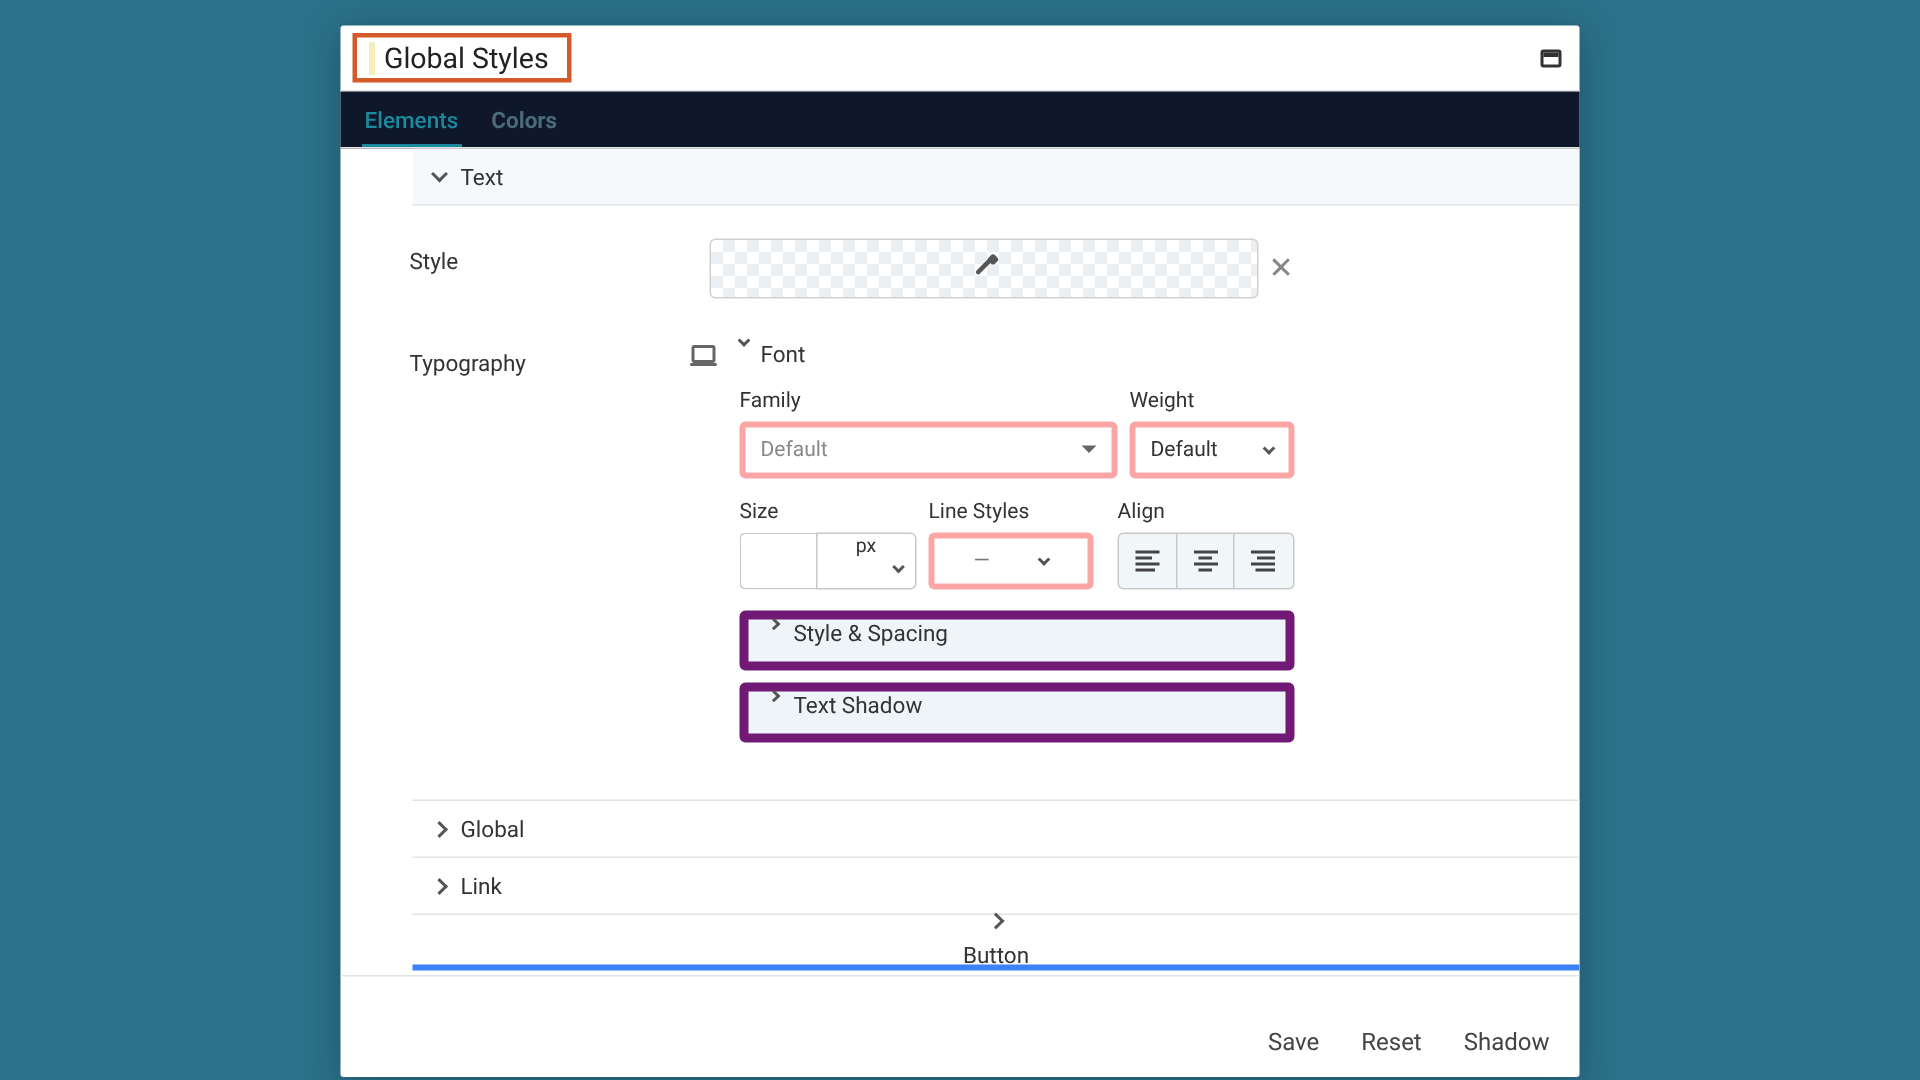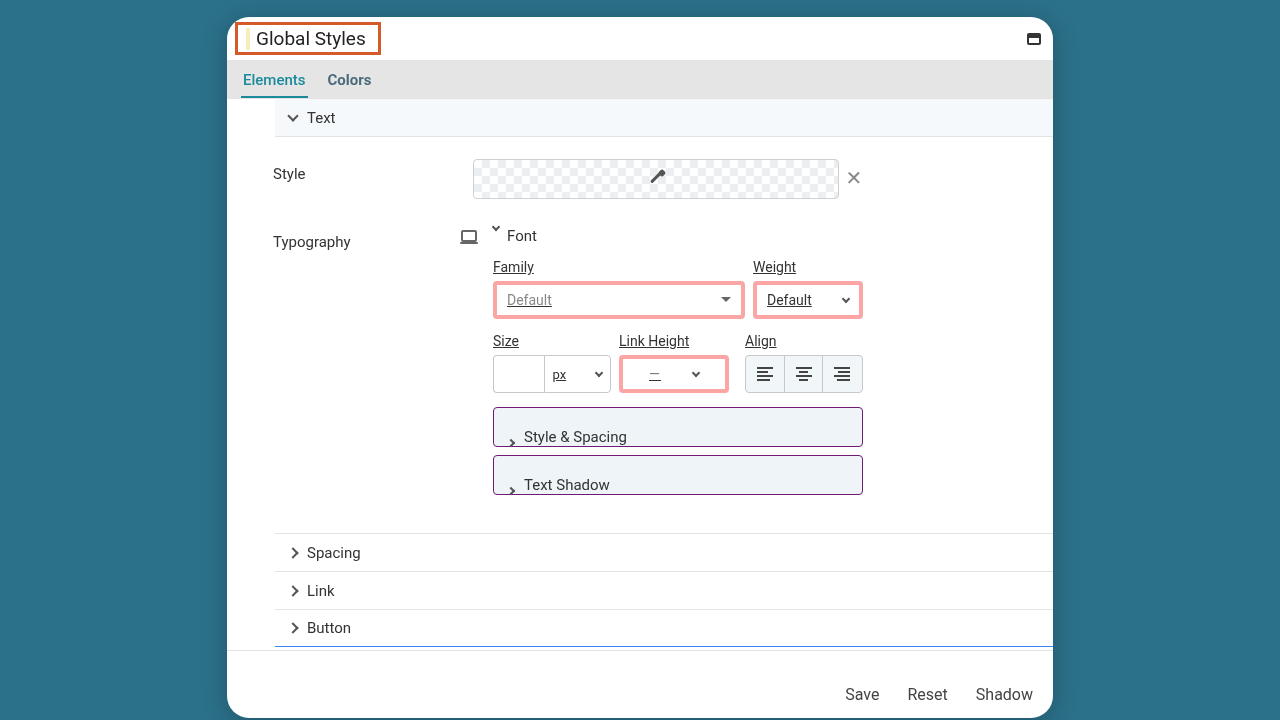"Global Styles" .window { border-radius: 22px -> 2px }
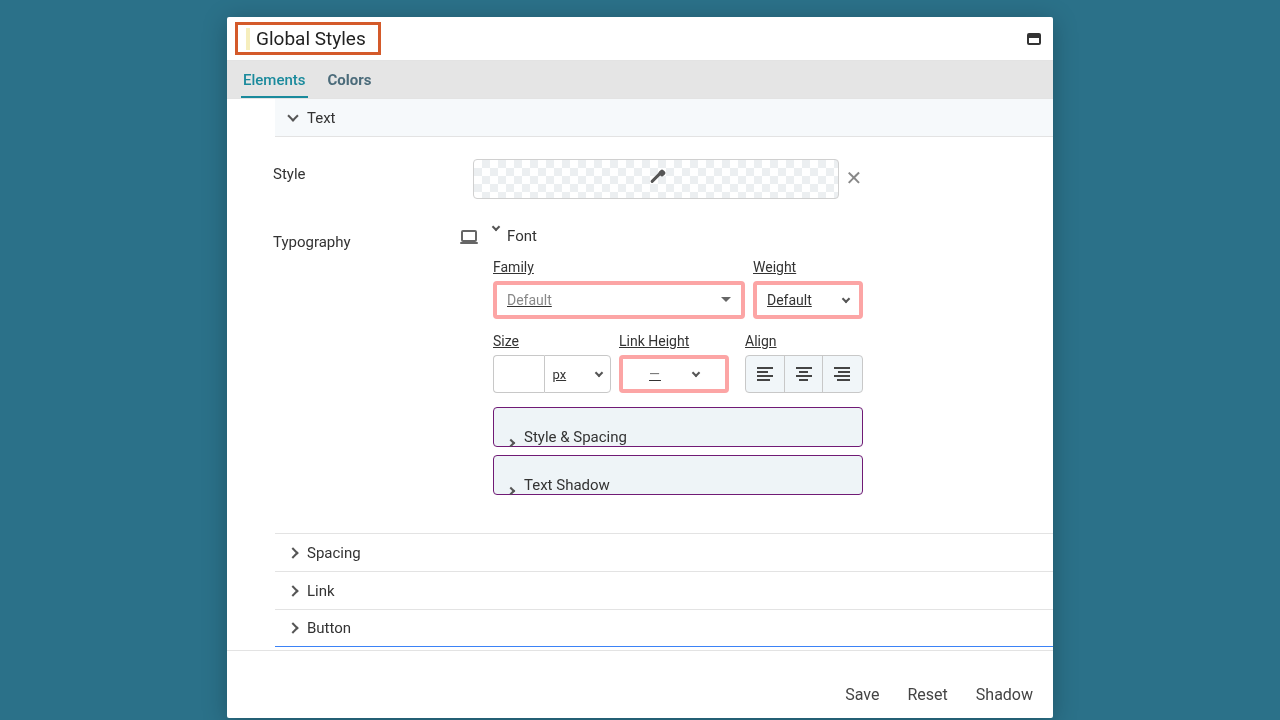"Elements" .tabs { background: #e5e5e5 -> #0f172a }
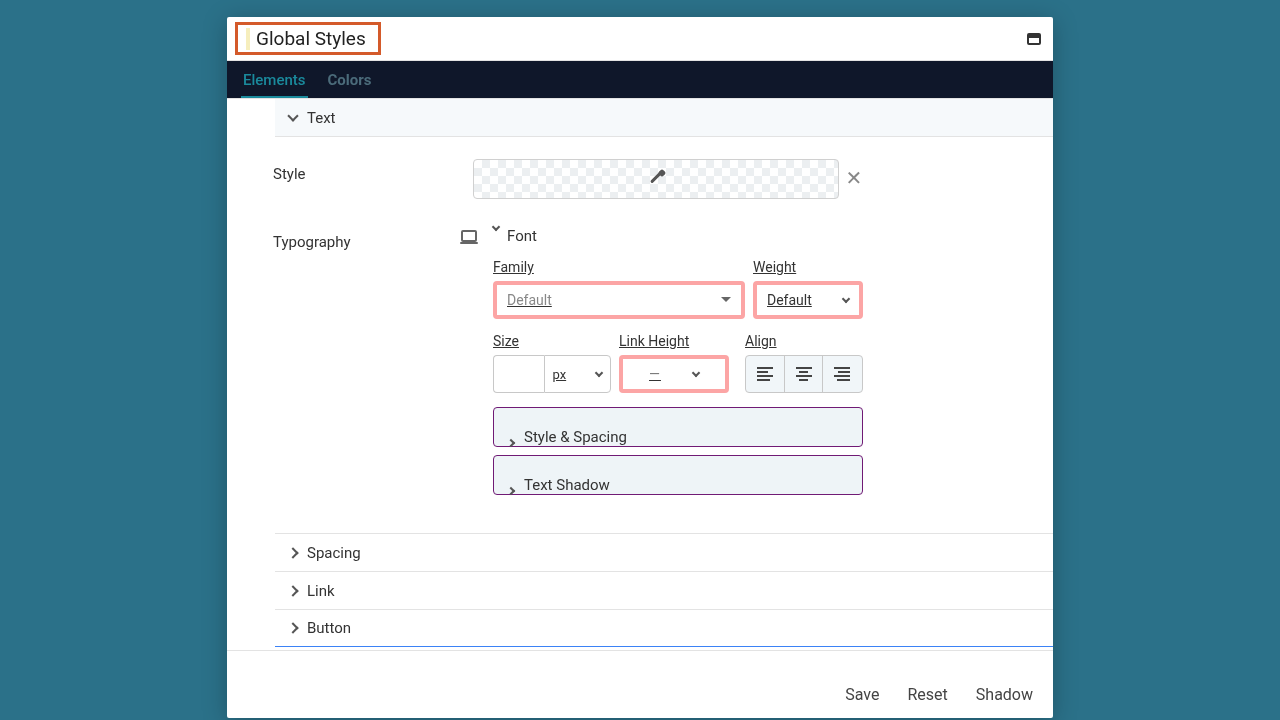"Family" .fields { text-decoration: underline -> none }
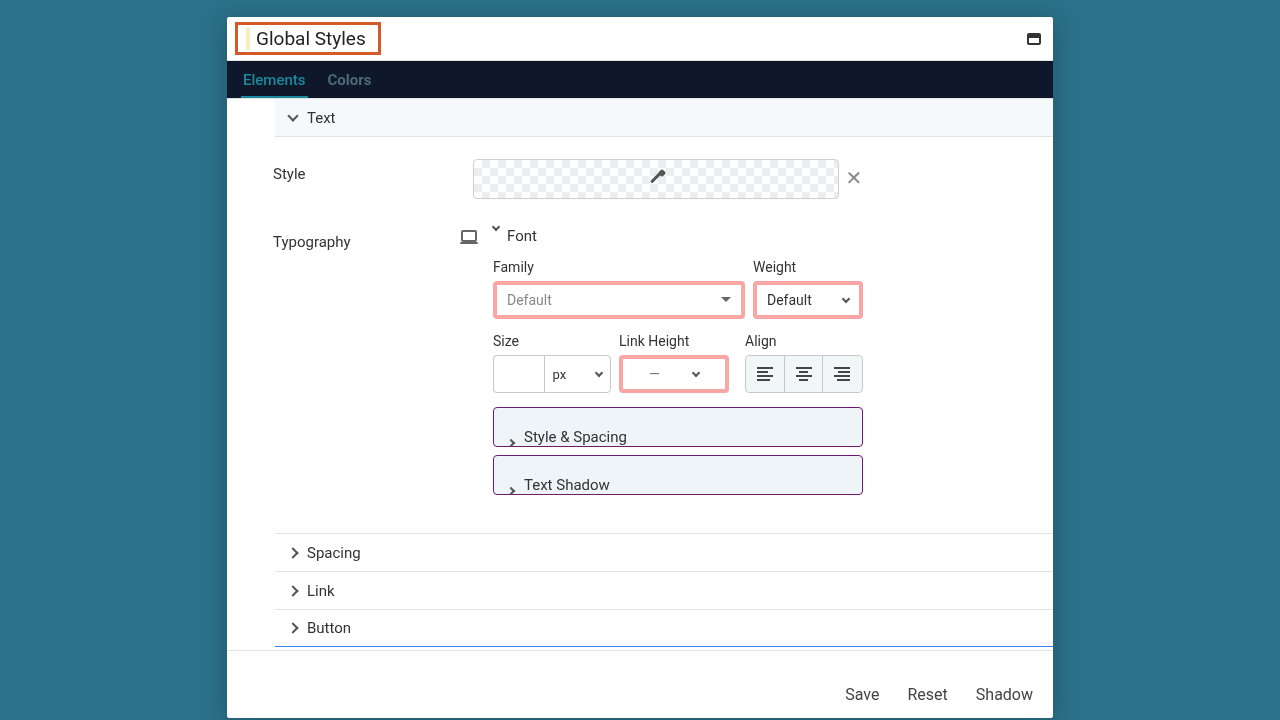"Link Height" label { text: Link Height -> Line Styles }
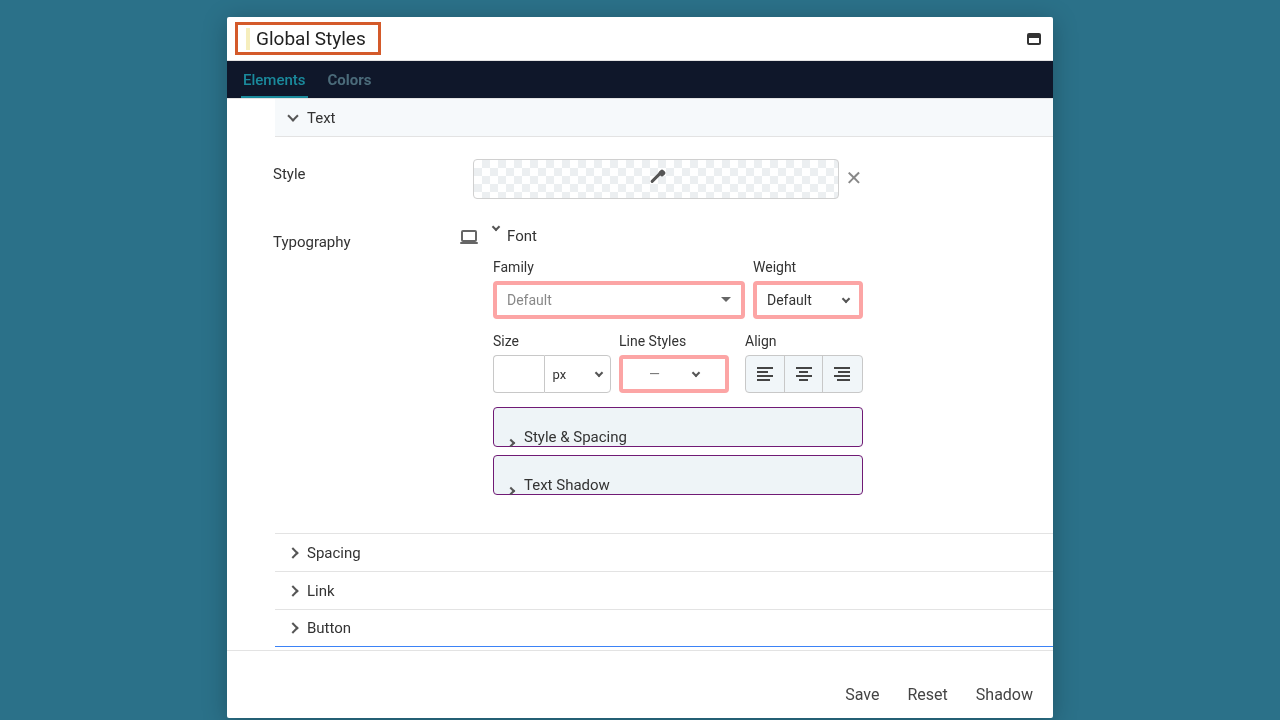"px" .numunit-unit { flex-direction: none -> column }
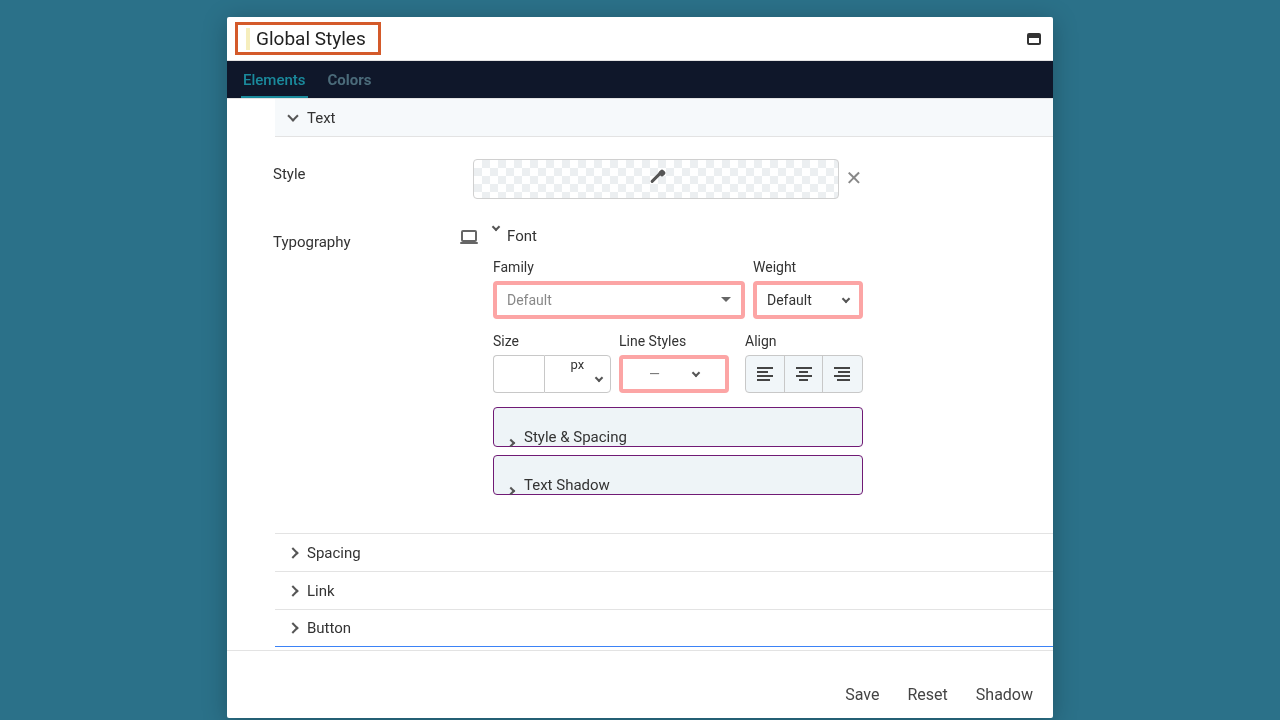"Style & Spacing" .subpanel { align-items: flex-end -> flex-start; border: 1px solid #701a75 -> 6px solid #701a75 }
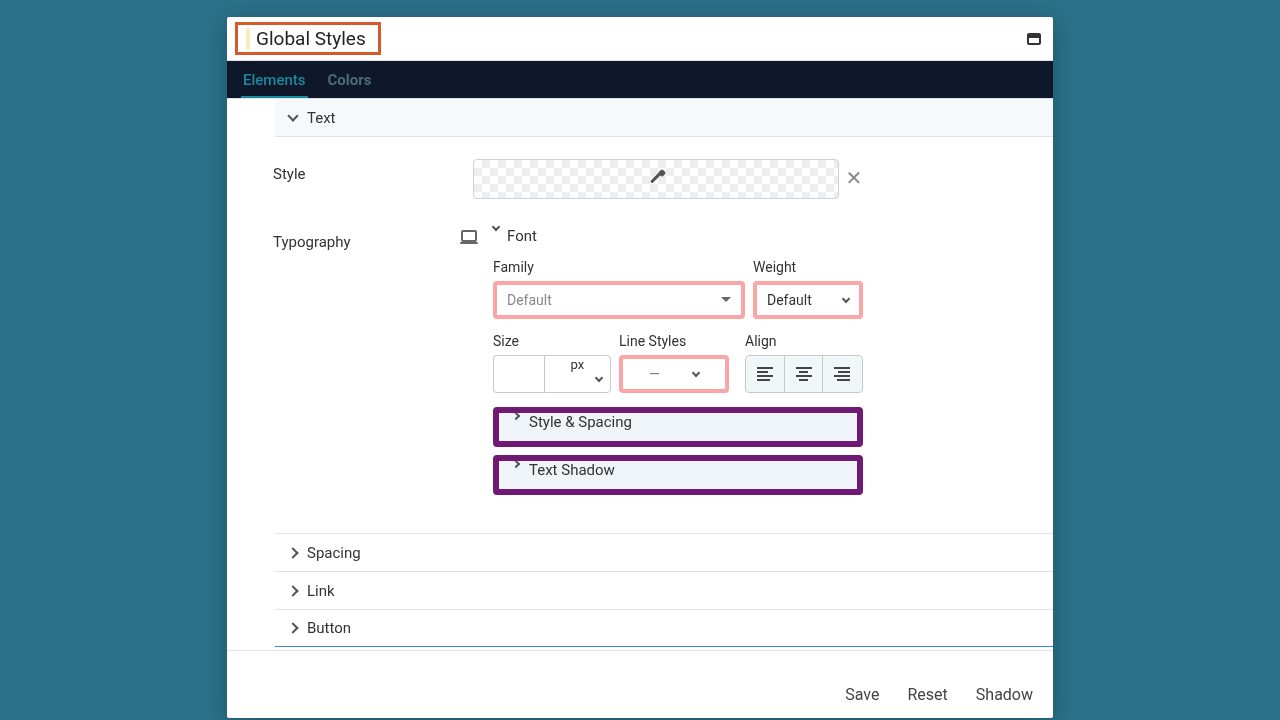"Spacing" span { text: Spacing -> Global }
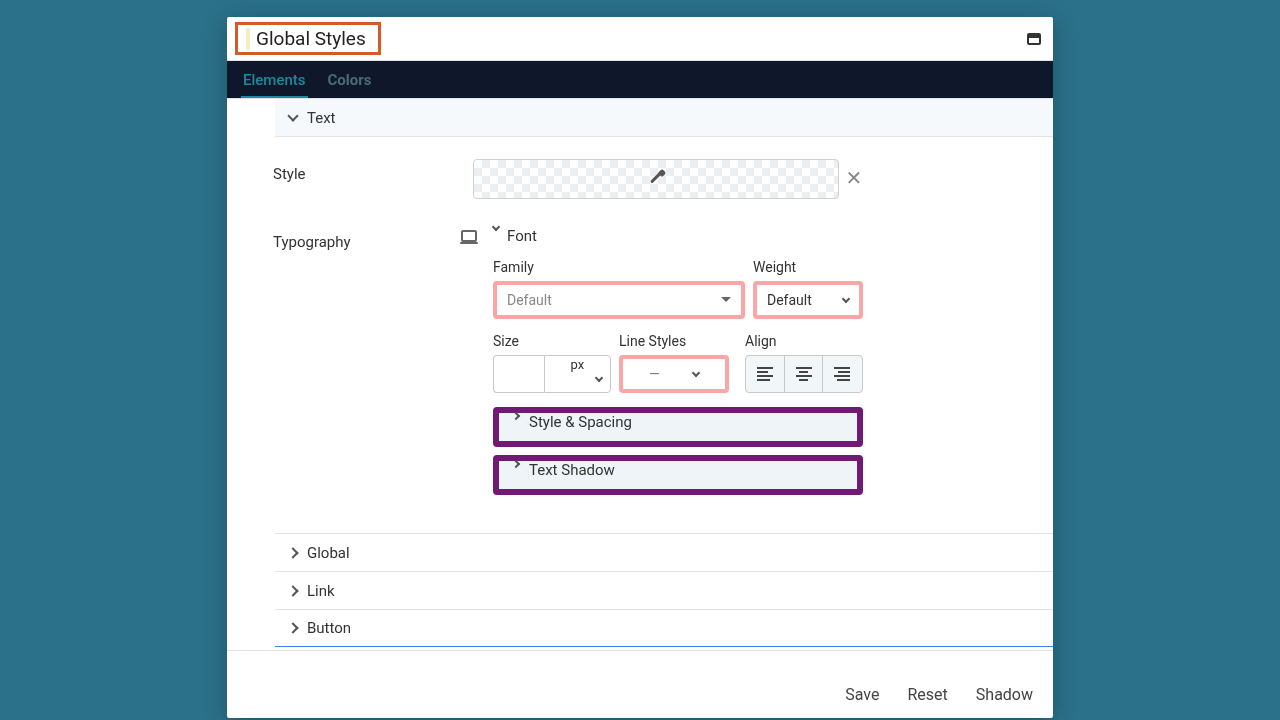"Button" div.acc-row { border-bottom: 1px solid #3b82f6 -> 4px solid #3b82f6; flex-direction: none -> column }
